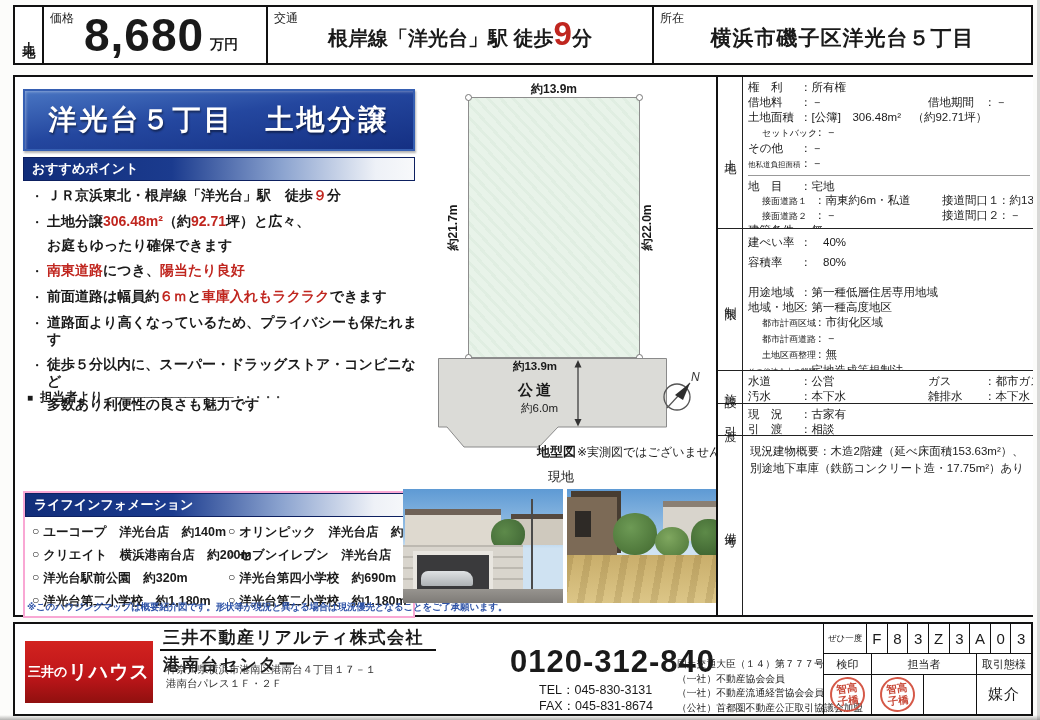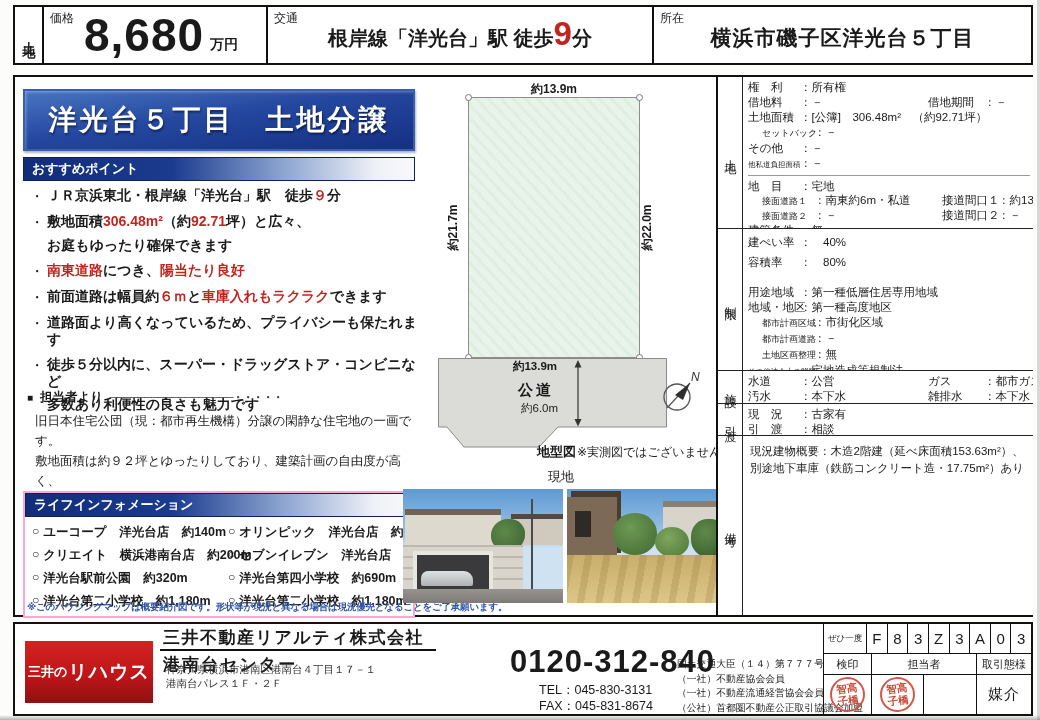"敷地面積" span { text: 敷地面積 -> 土地分譲 }
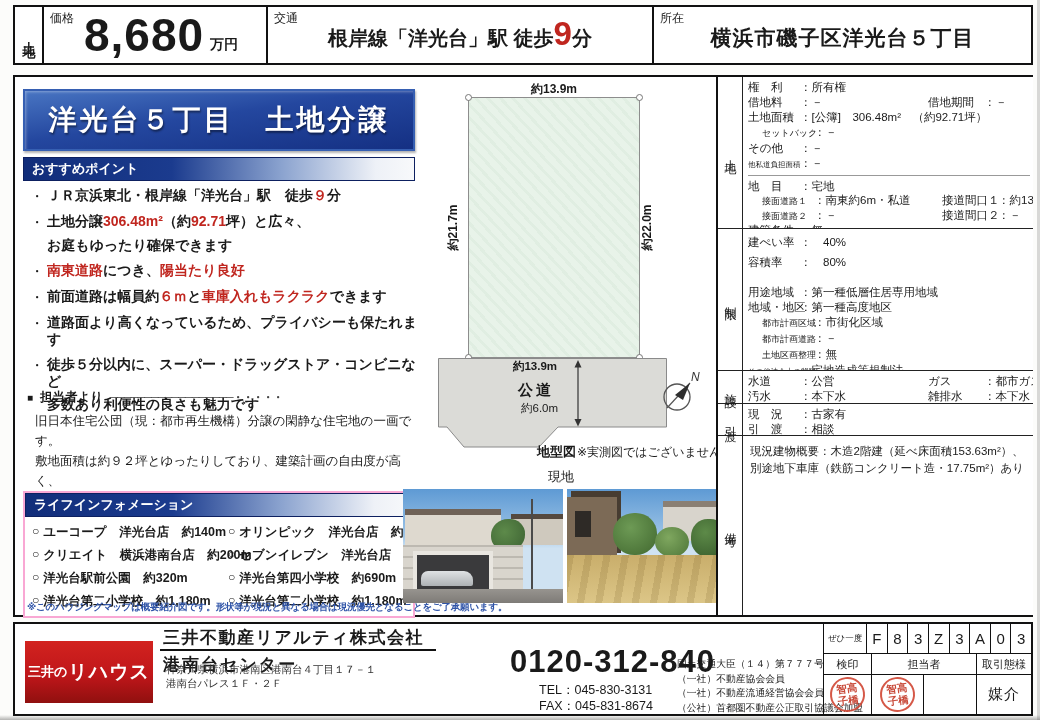"旧日本住宅公団（現：都市再生機構）分譲の閑静な住宅地の一画です。" div.agent-lines { html: <div> <div>旧日本住宅公団（現：都市再生機構）分譲の閑静な住宅地の一画です。</div> <div>敷地面積は約９２坪とゆったりしており、建築計画の自由度が高く、</div> <div>二世帯住宅、共同住宅など、幅広くご活用いただけます。</div> <div>ぜひ一度、現地をご覧ください。</div> </div> -> none }
